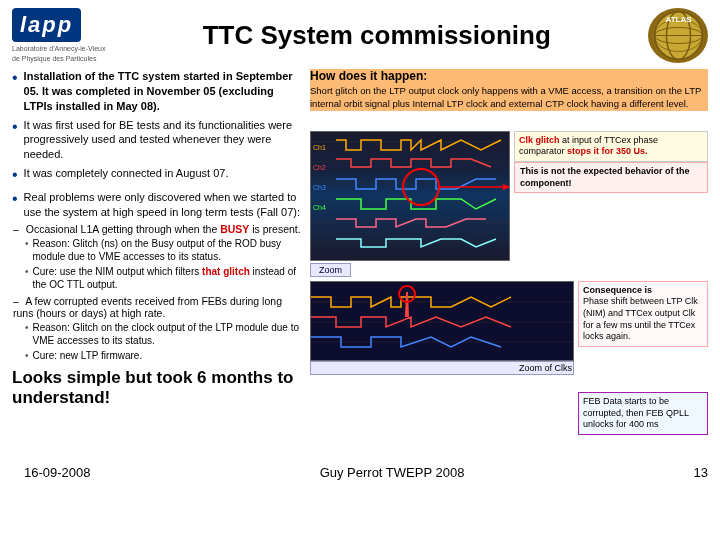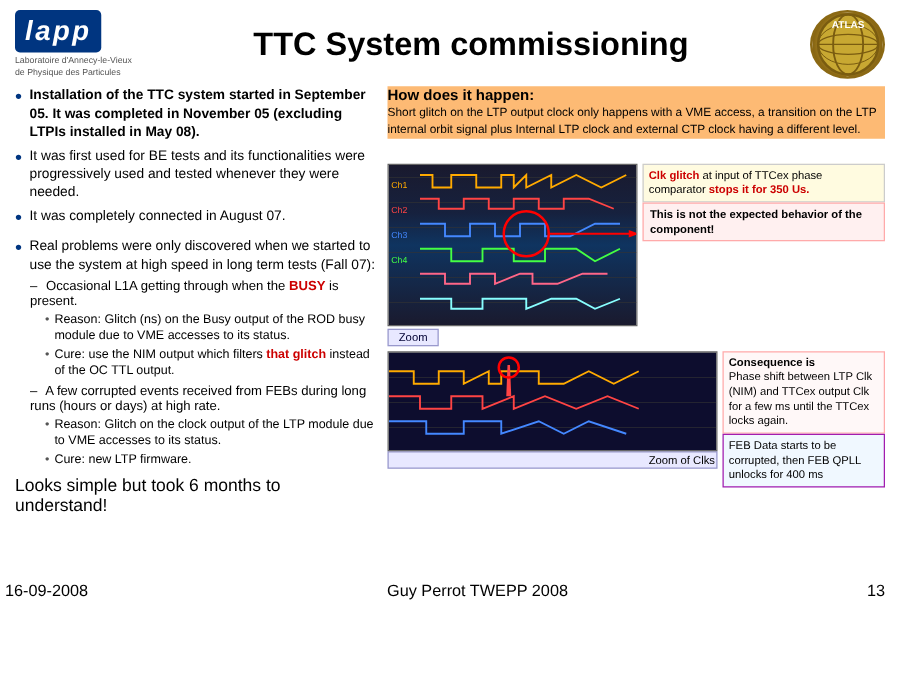"– Occasional L1A getting through" .sub-section { margin-left: 12px -> 1px }
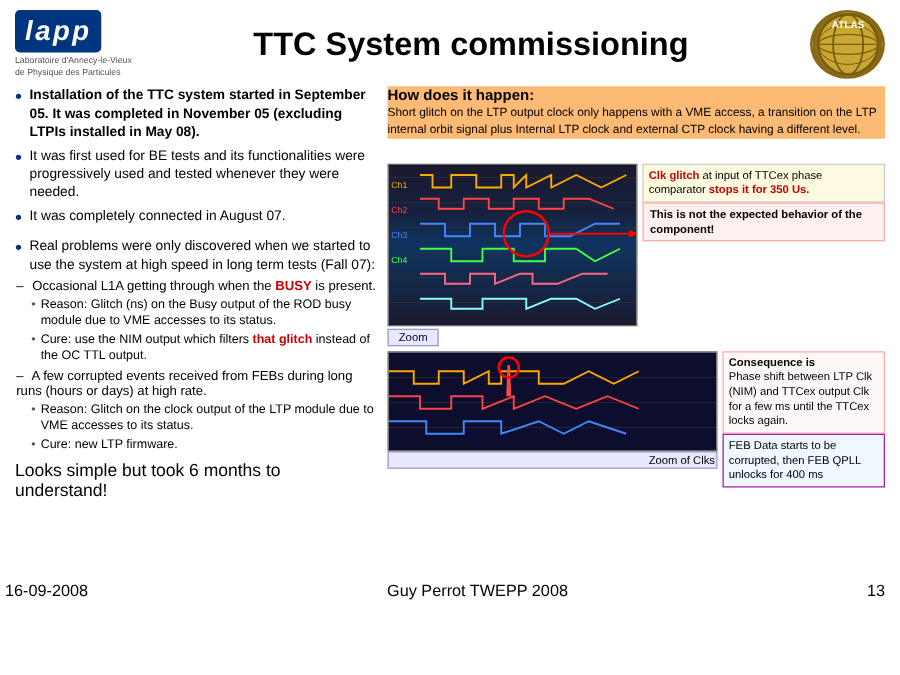"Consequence is" .zoom-annotation { gap: none -> 45px }
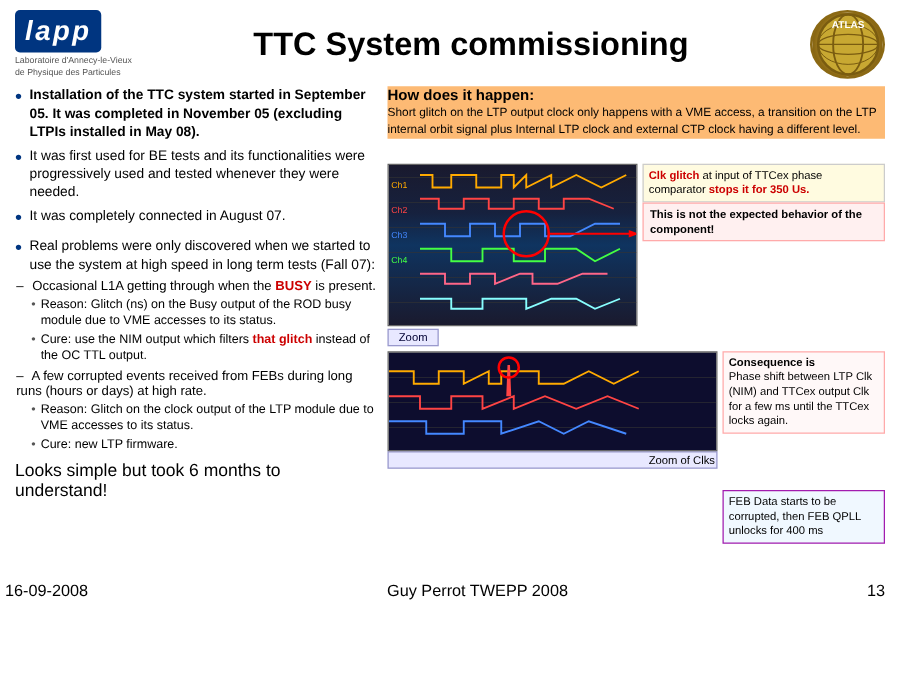"Looks simple but took 6" .looks-like { font-size: 14px -> 17px; font-weight: normal -> bold }
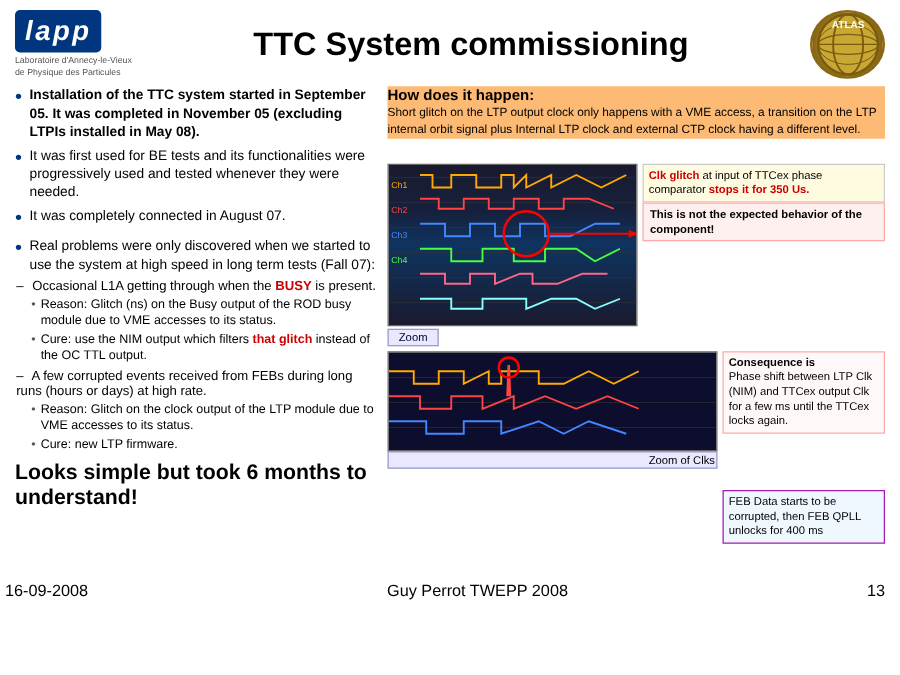"16-09-2008" .footer { left: 4px -> 24px }
